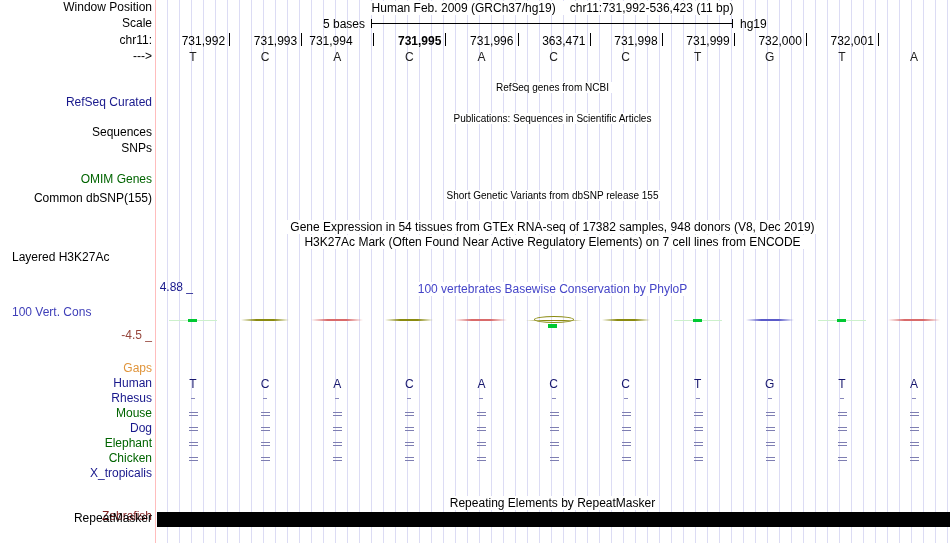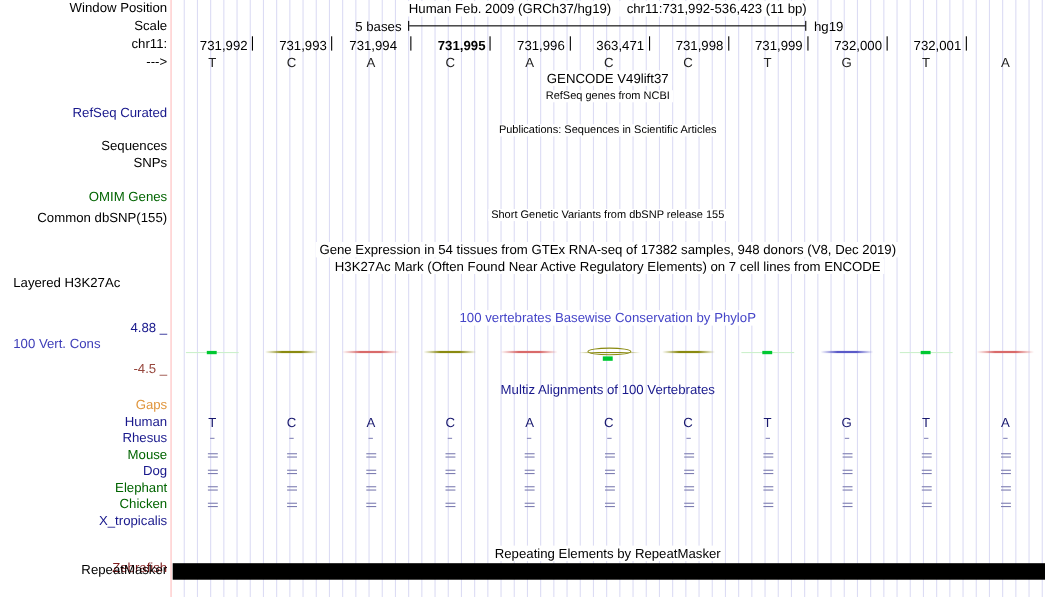"731,994" div { text-align: center -> left }
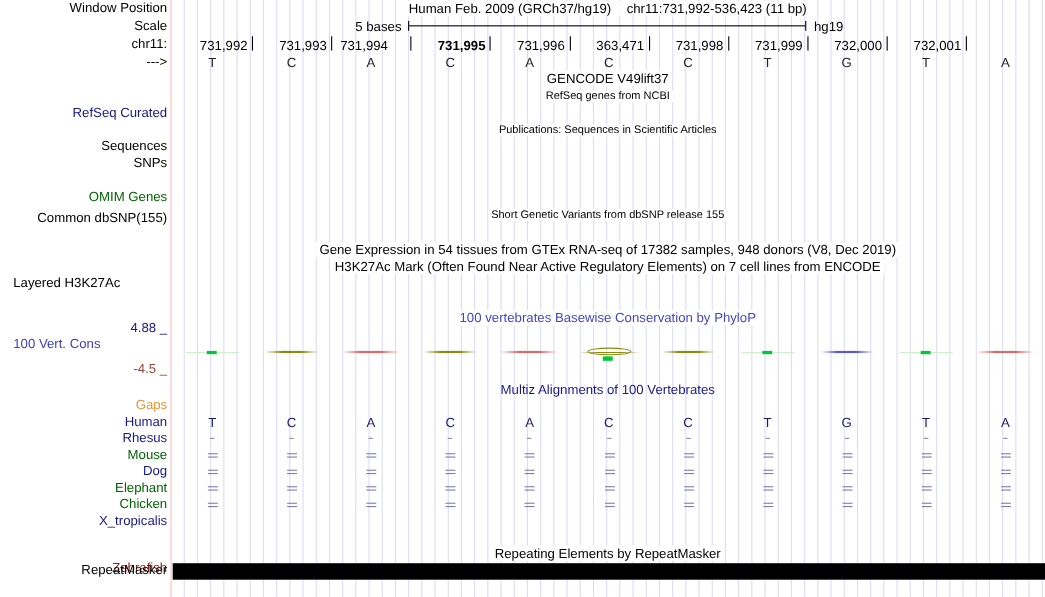"GENCODE V49lift37" div.ctitle { html: <div><span>GENCODE V49lift37</span></div> -> none }
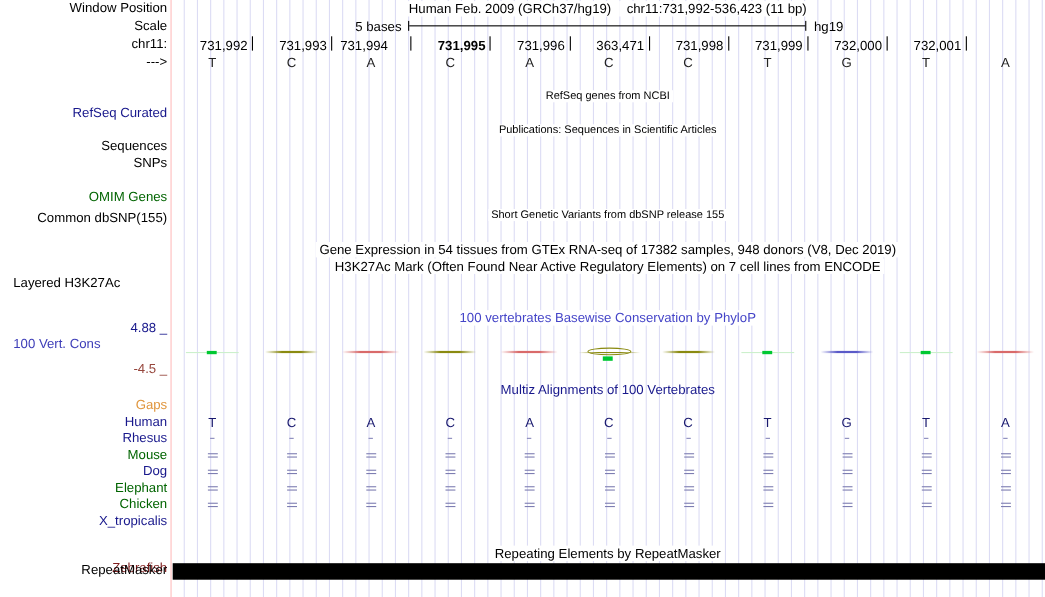"4.88 _" div.llabel { margin-left: none -> 41px; top: 292px -> 281px }
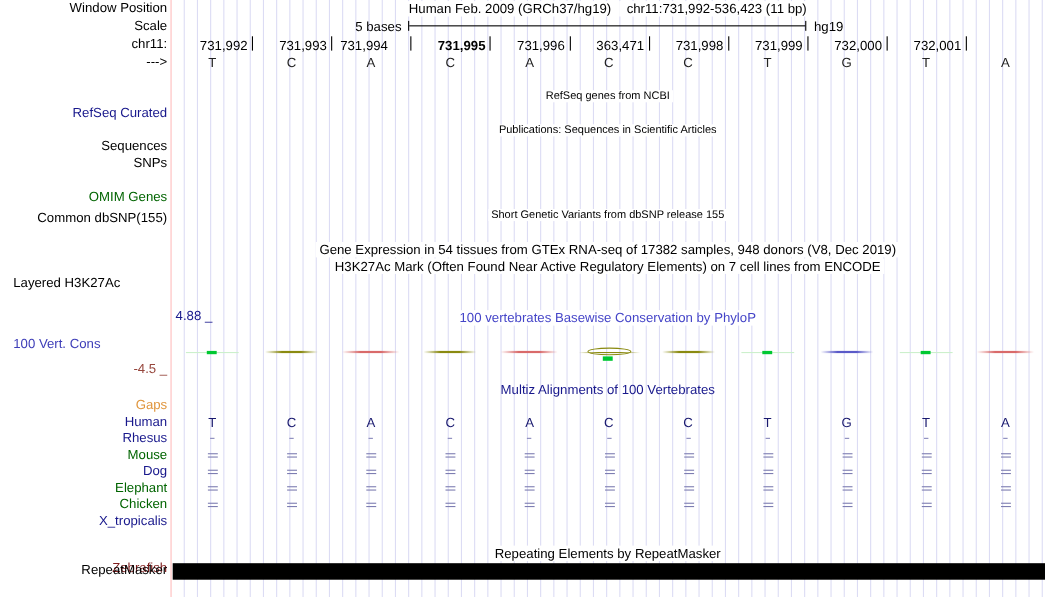"Multiz Alignments of 100 Vertebrates" div.ctitle { html: <div>Multiz Alignments of 100 Vertebrates</div> -> none }
